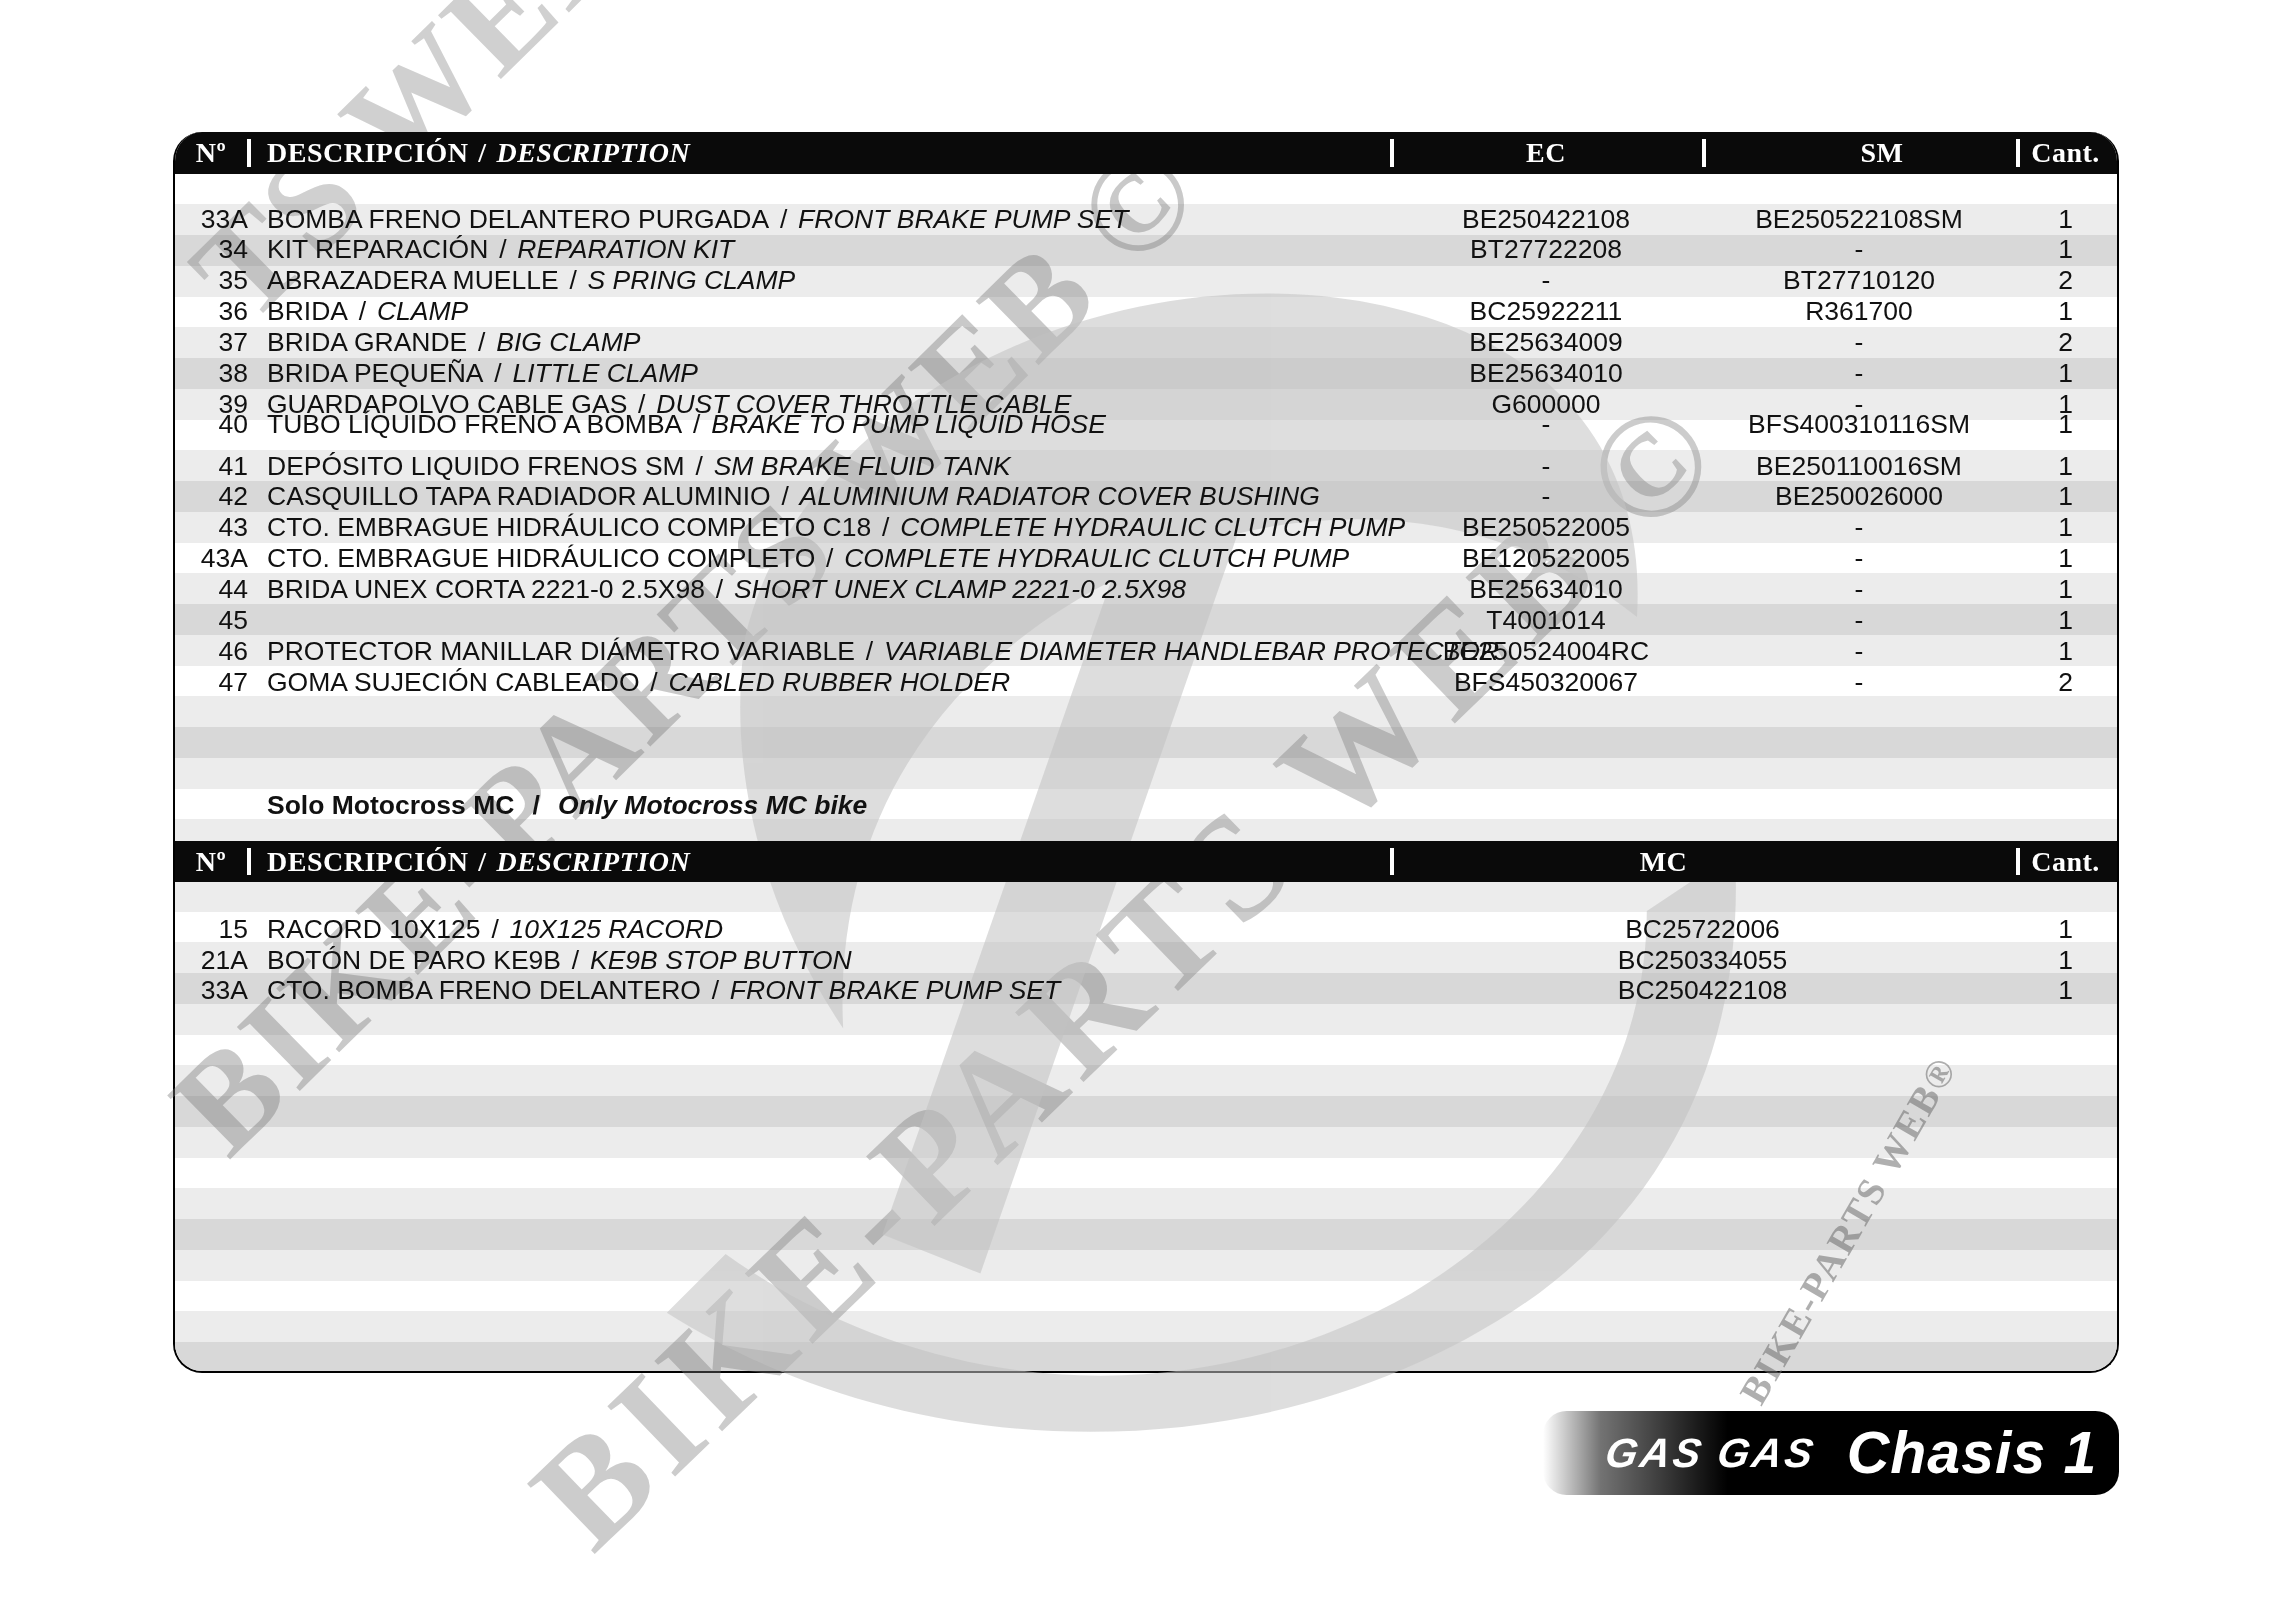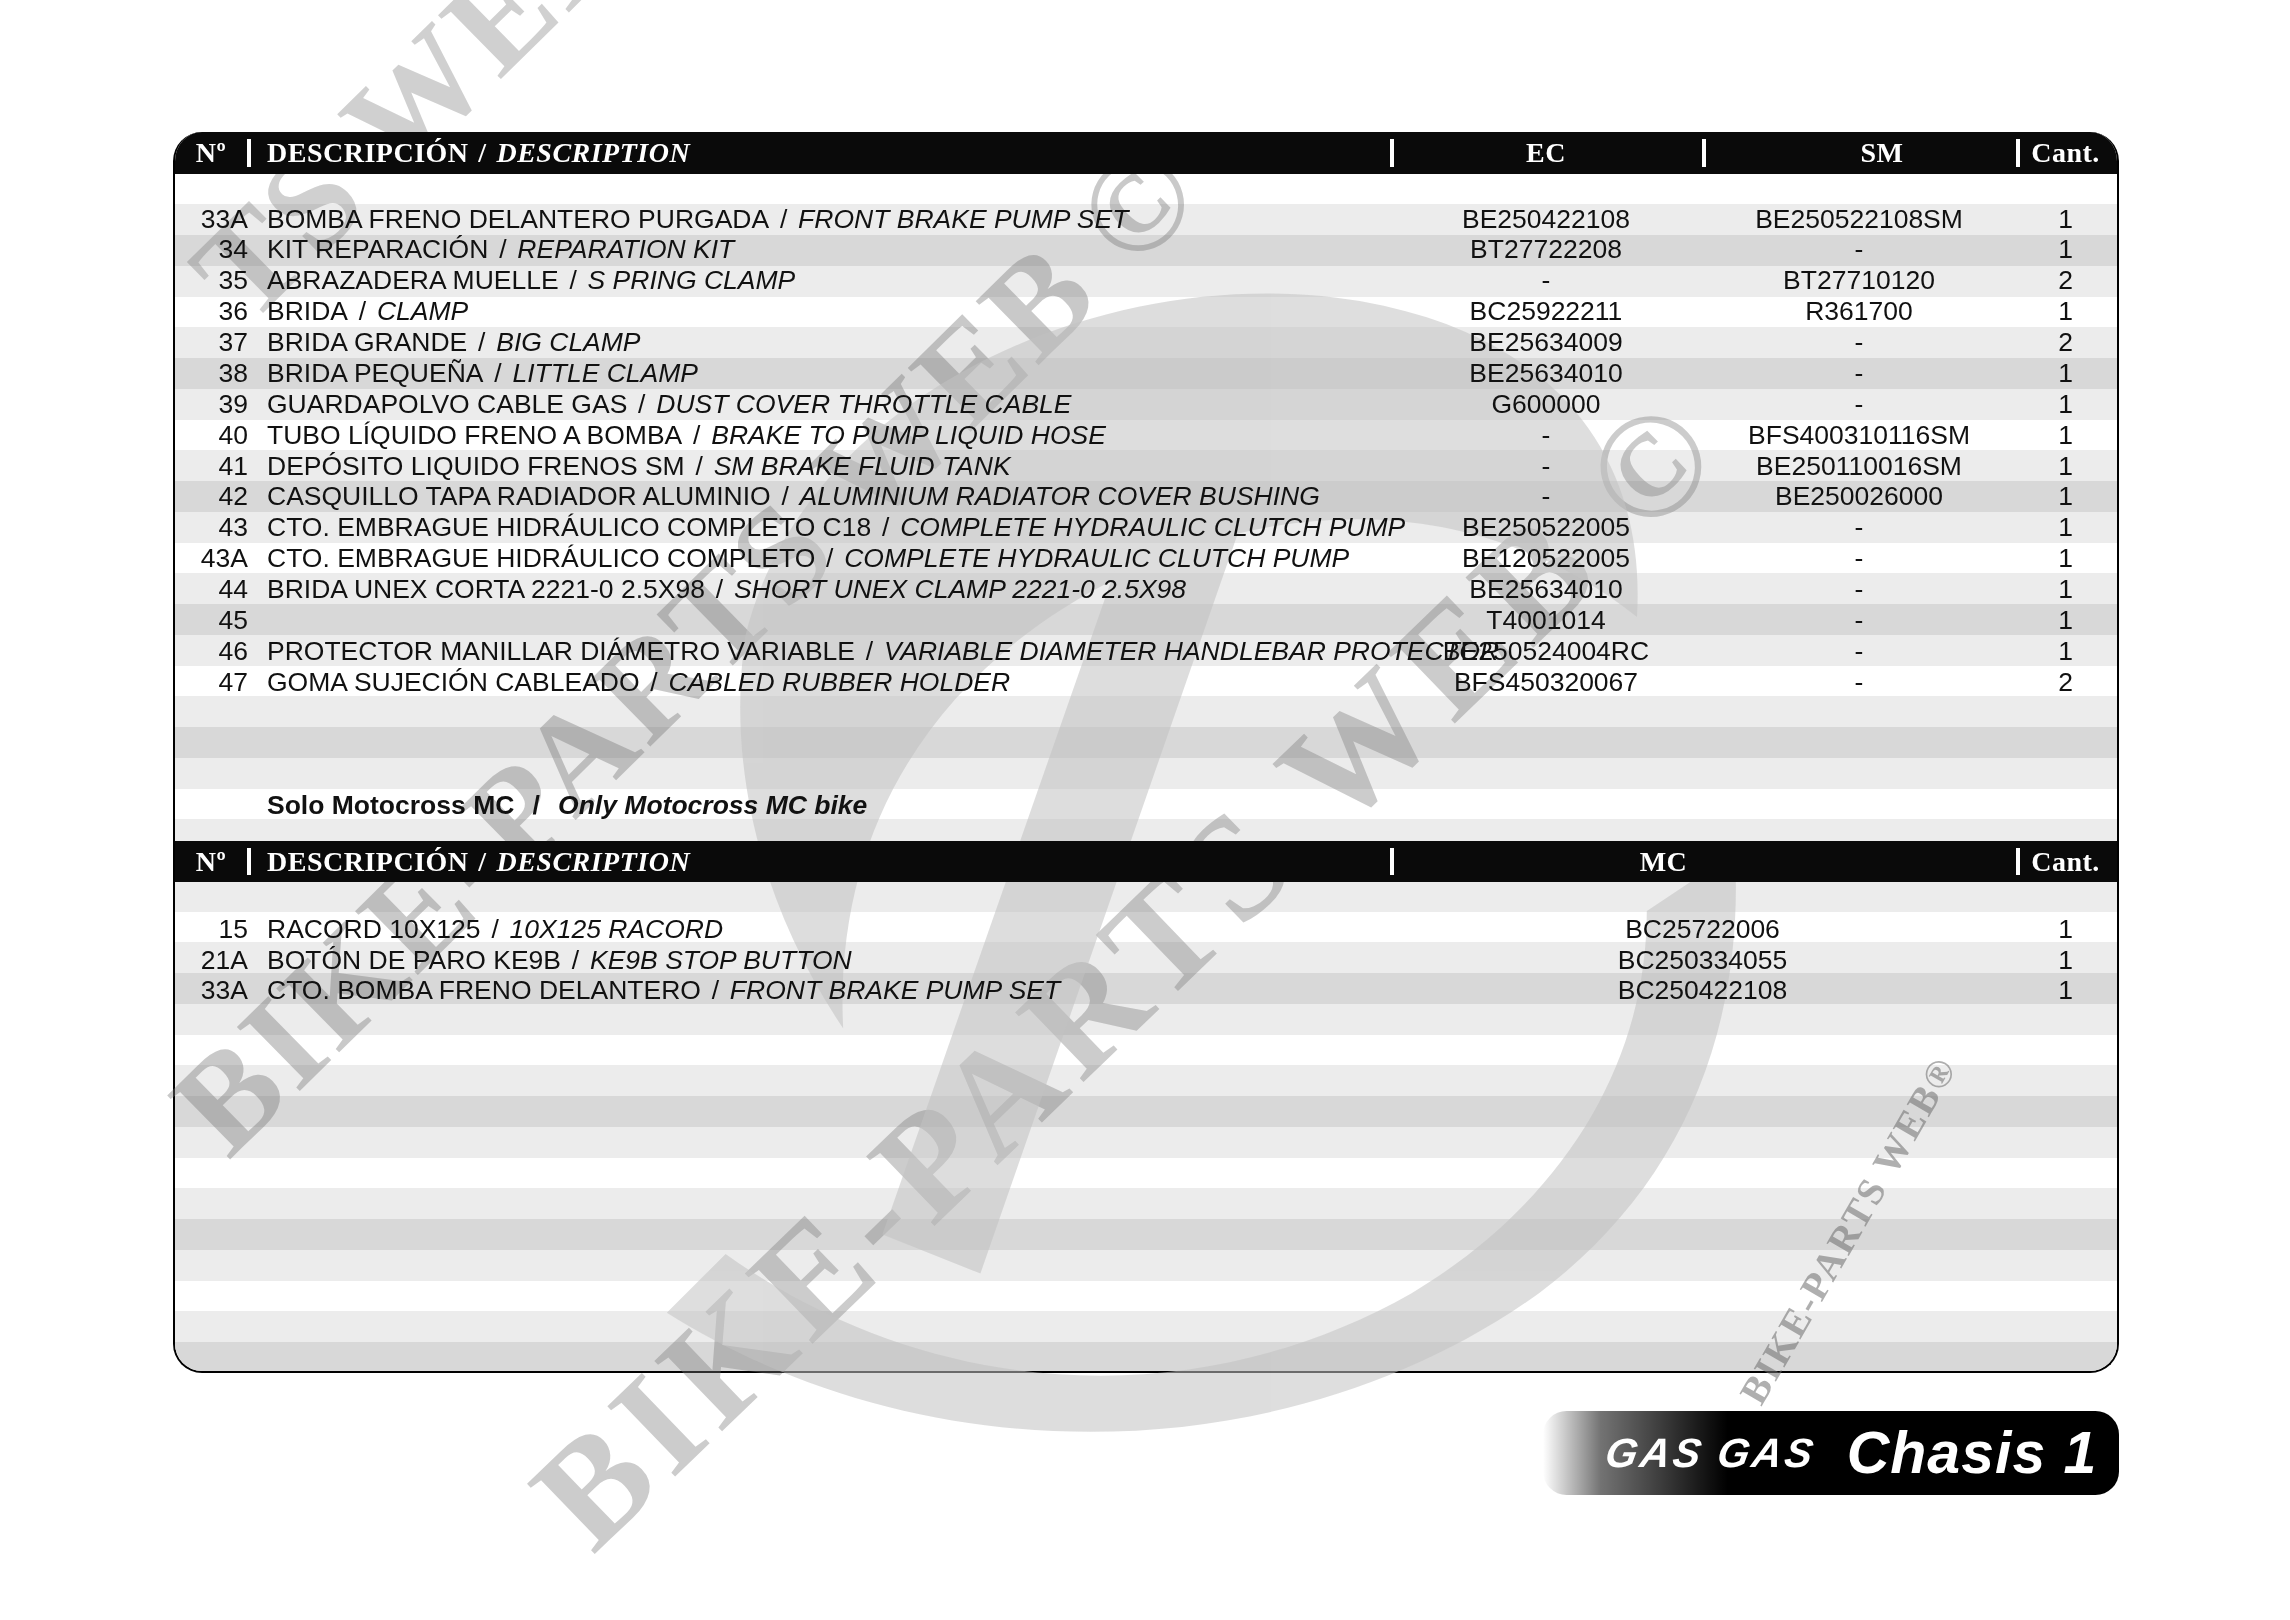"40" div.trow { top: 288px -> 277px }
